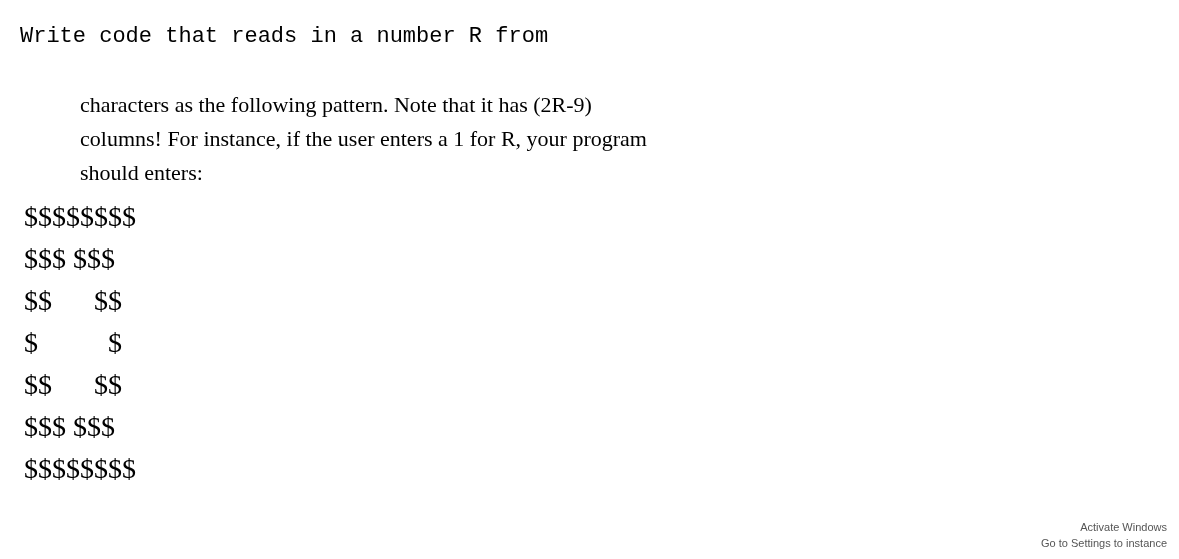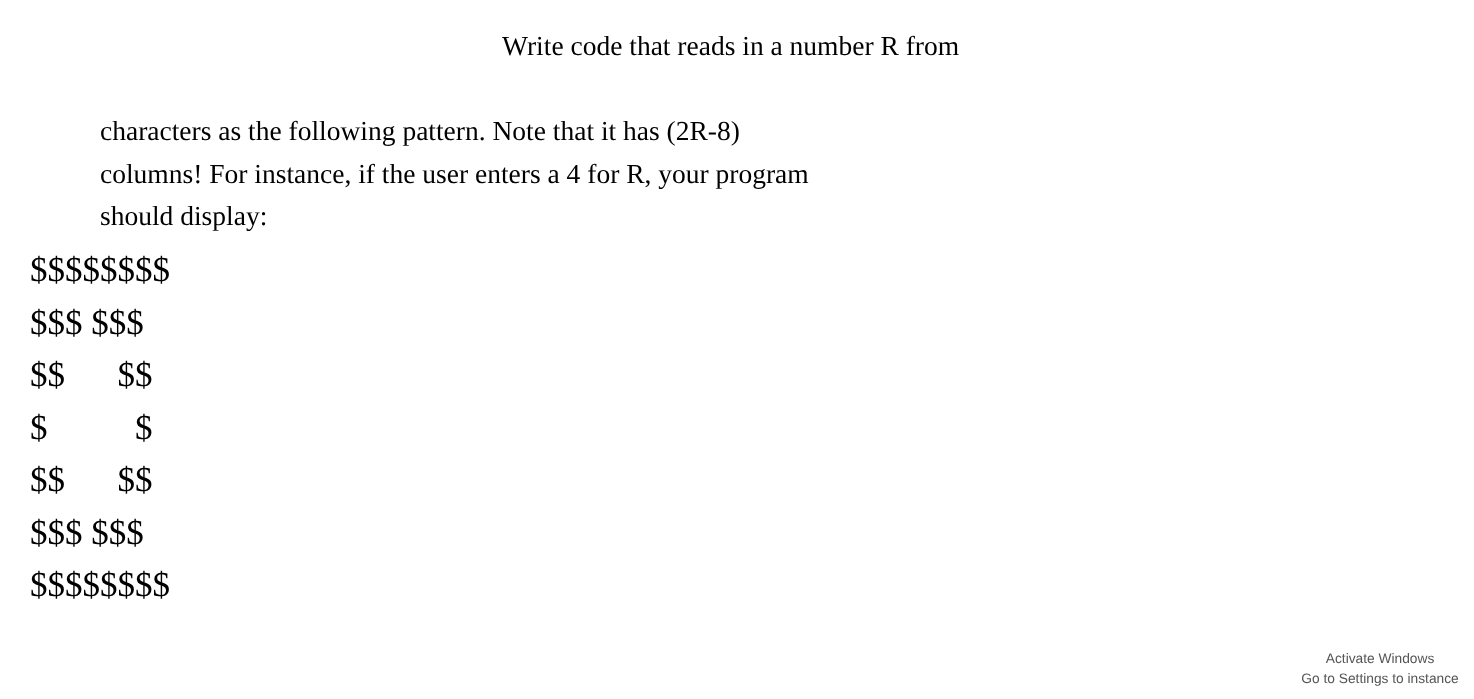"Write code that reads in" .description .first-line { font-family: none -> Liberation Mono, monospace; text-align: center -> none }
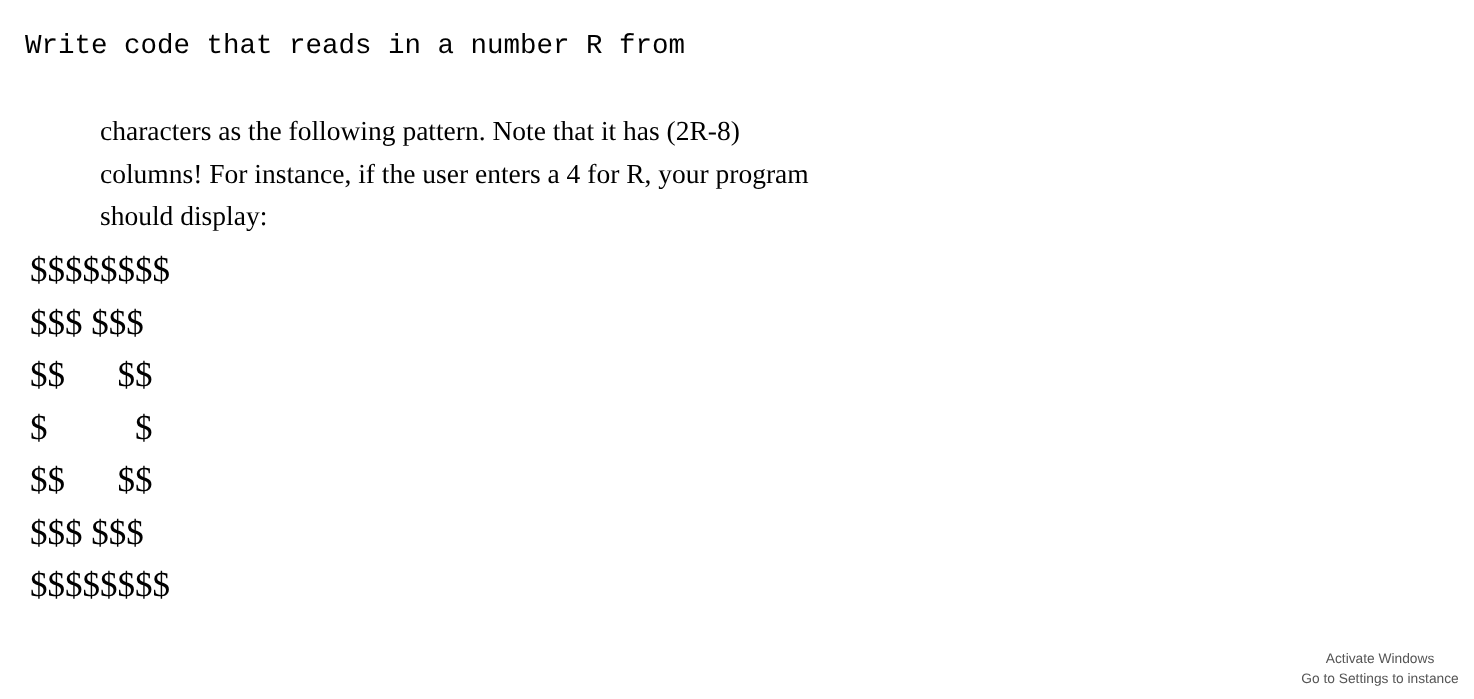"characters as the following pattern." span { text: 2R-8 -> 2R-9 }
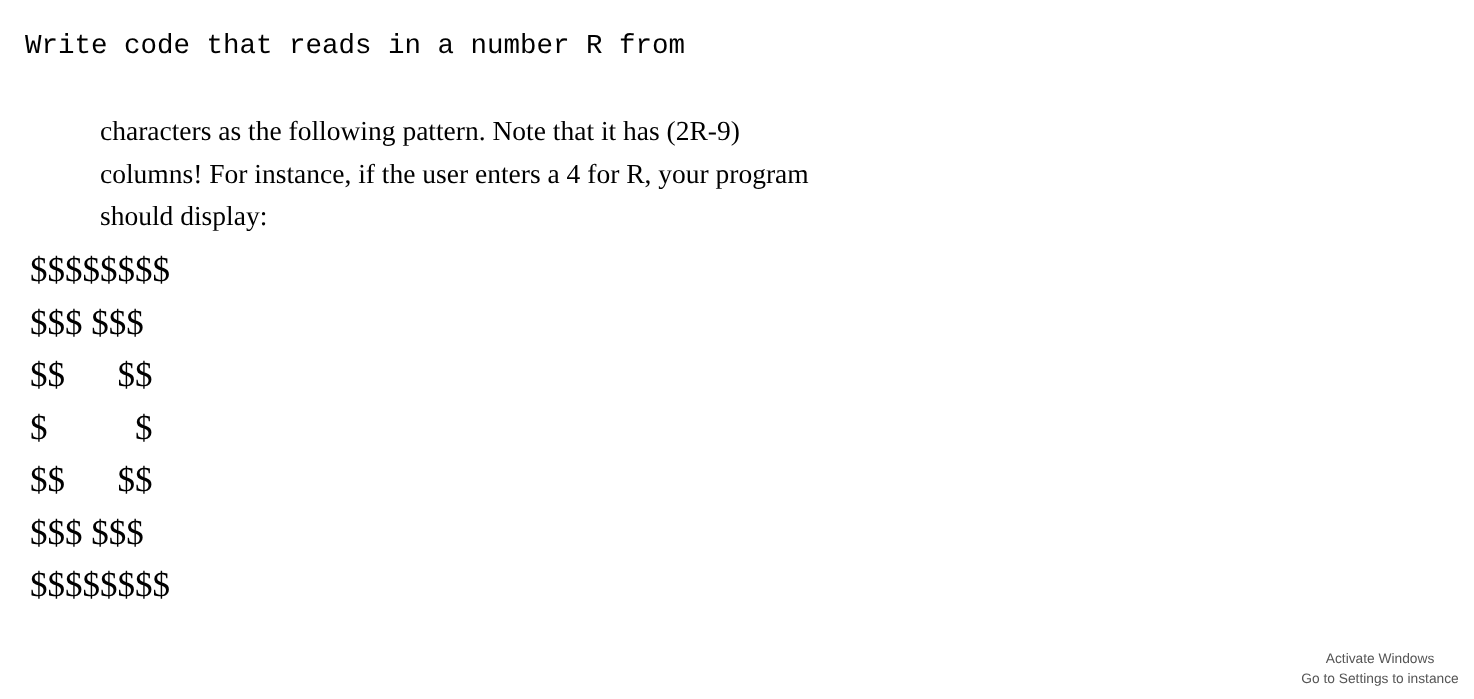"columns! For instance, if the" span { text: 4 -> 1 }
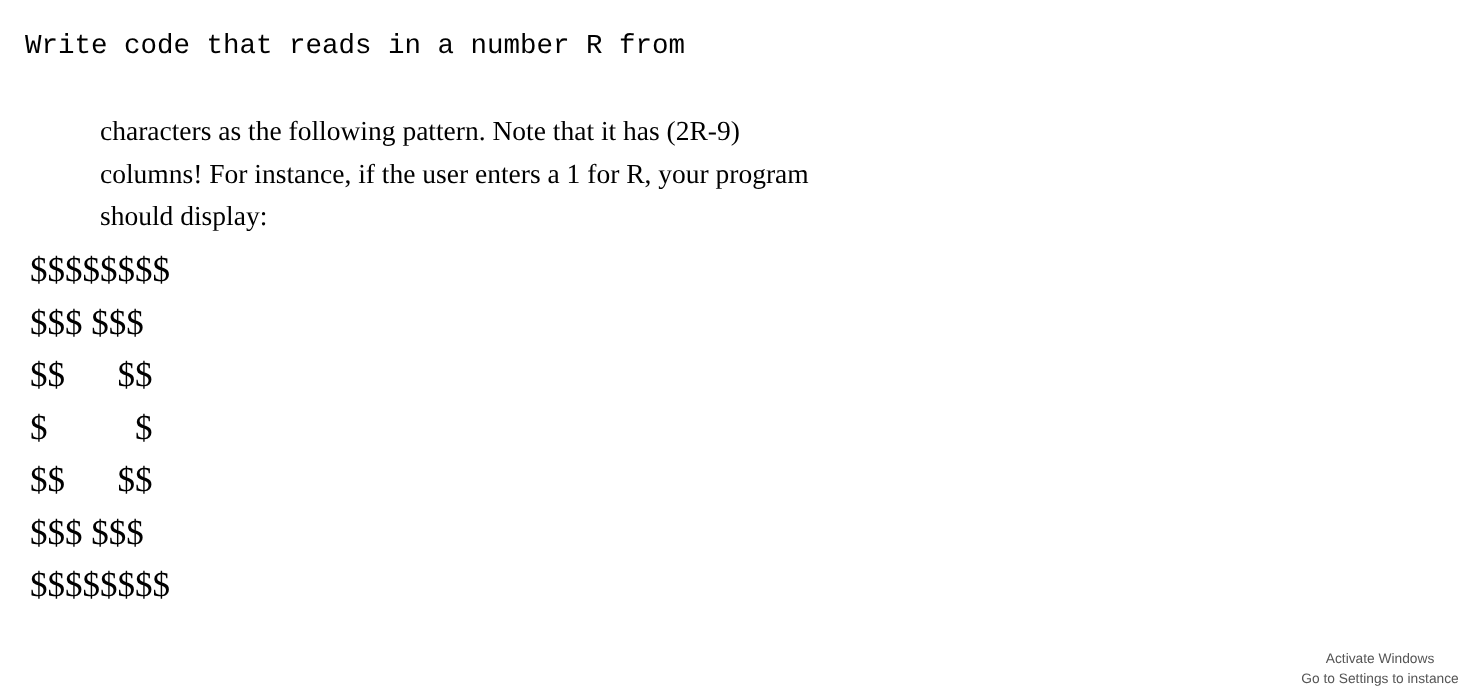"should display:" span { text: display -> enters }
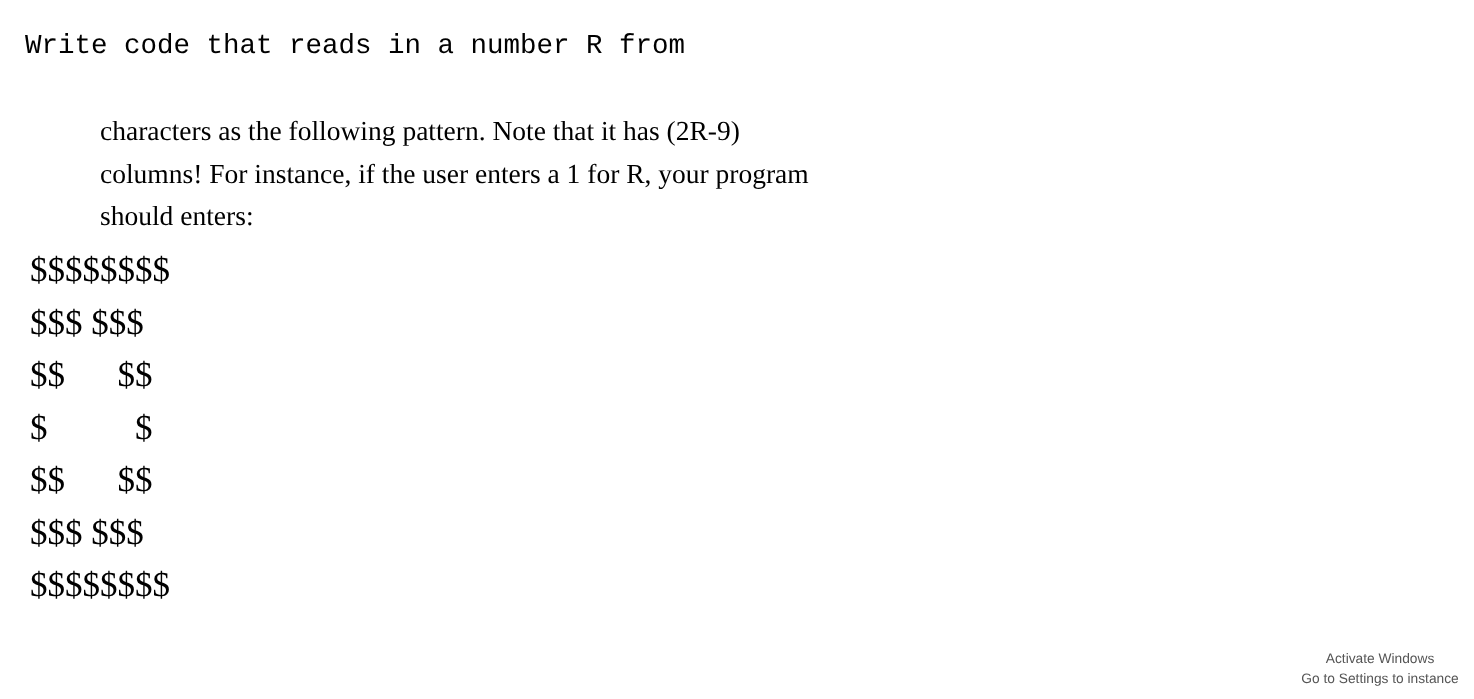"Activate Windows" .activate-windows { text-align: center -> right }
